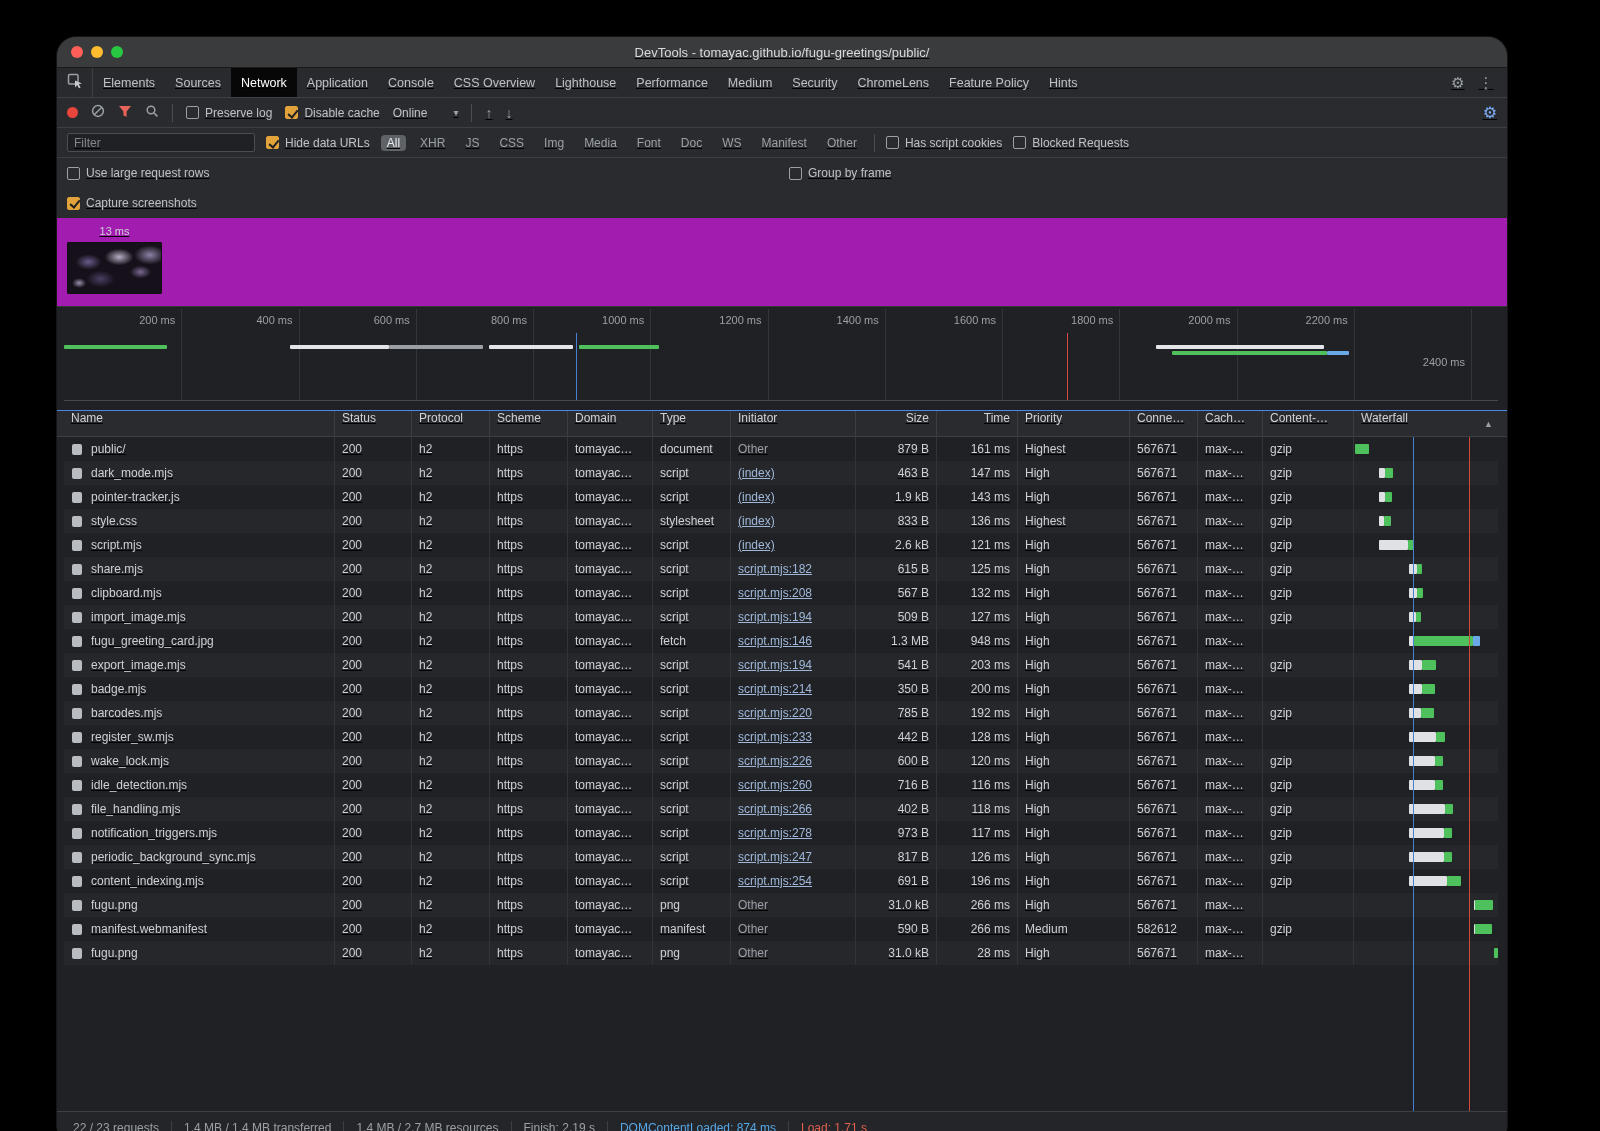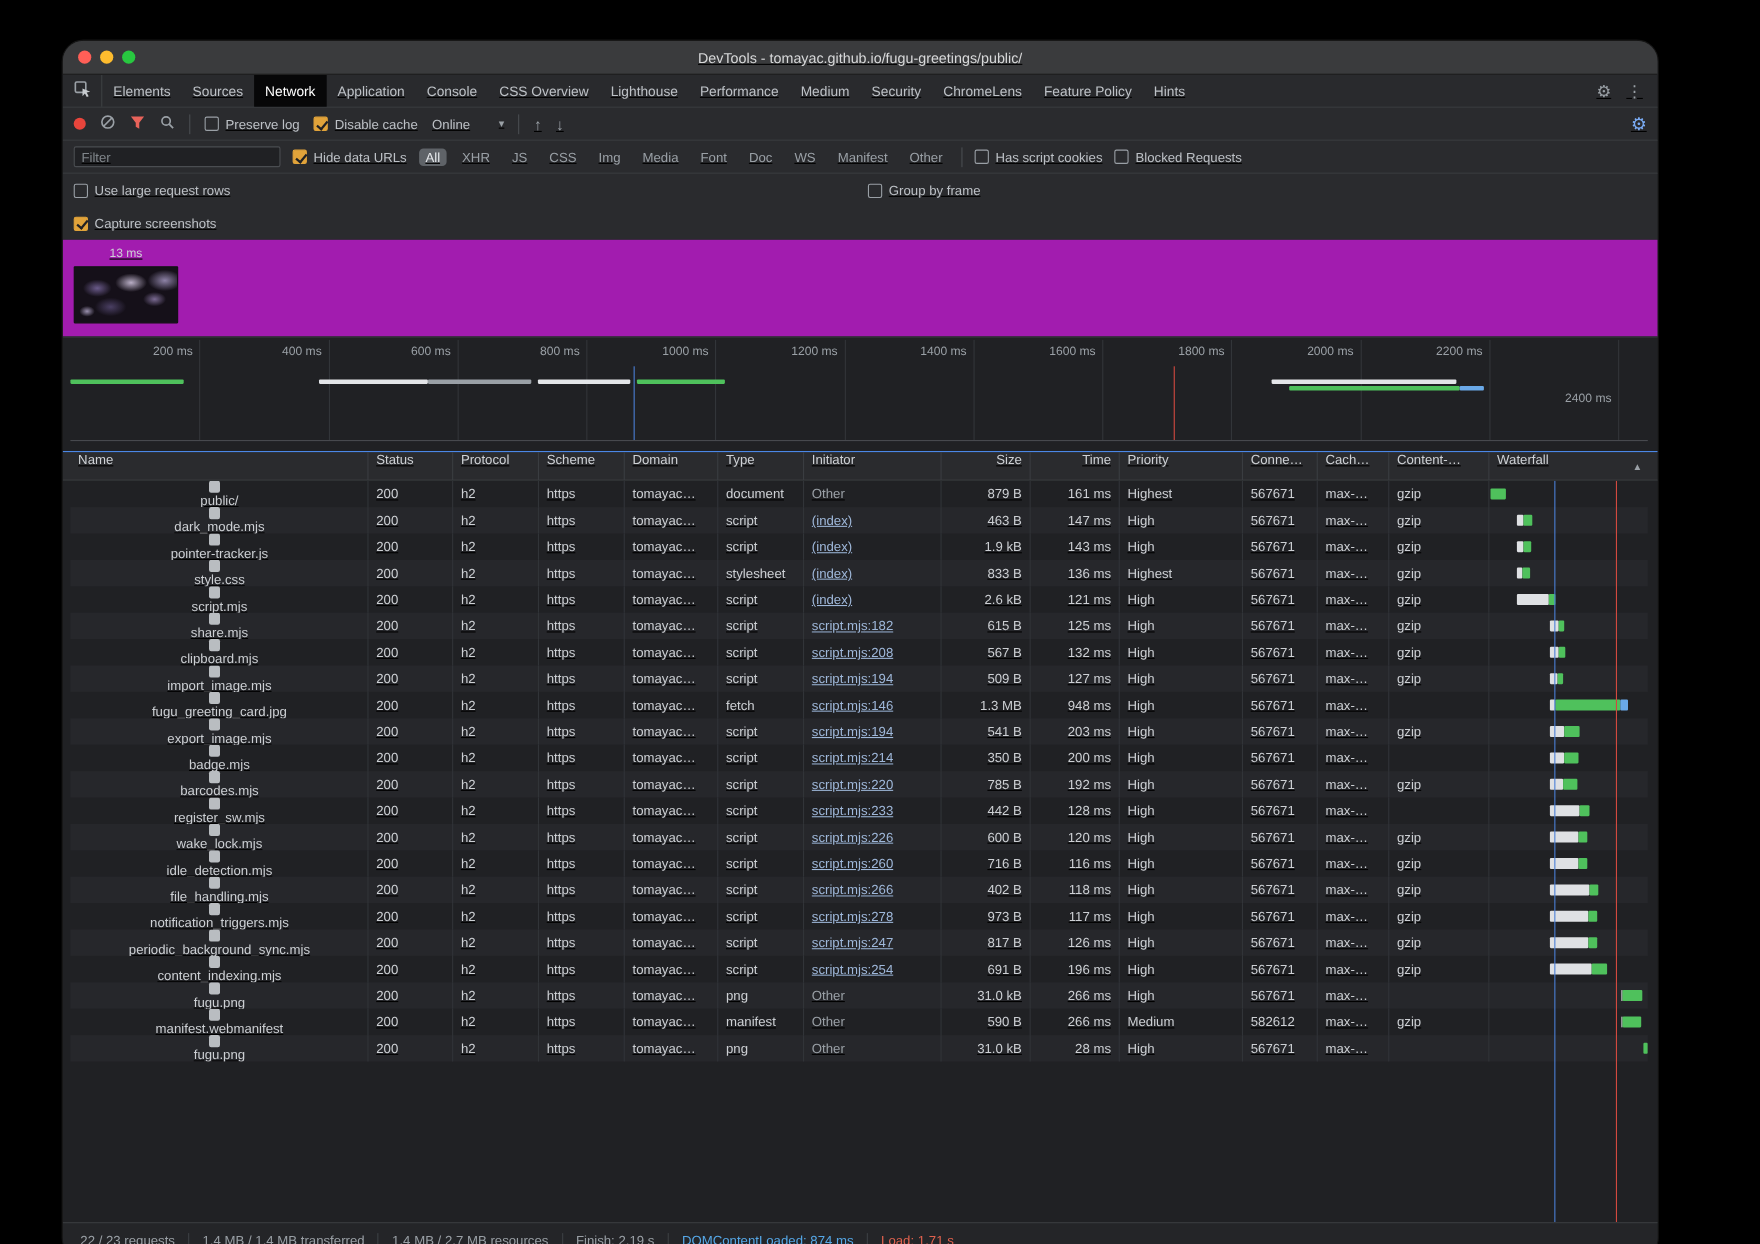"public/" .cell.name { flex-direction: column -> none }
